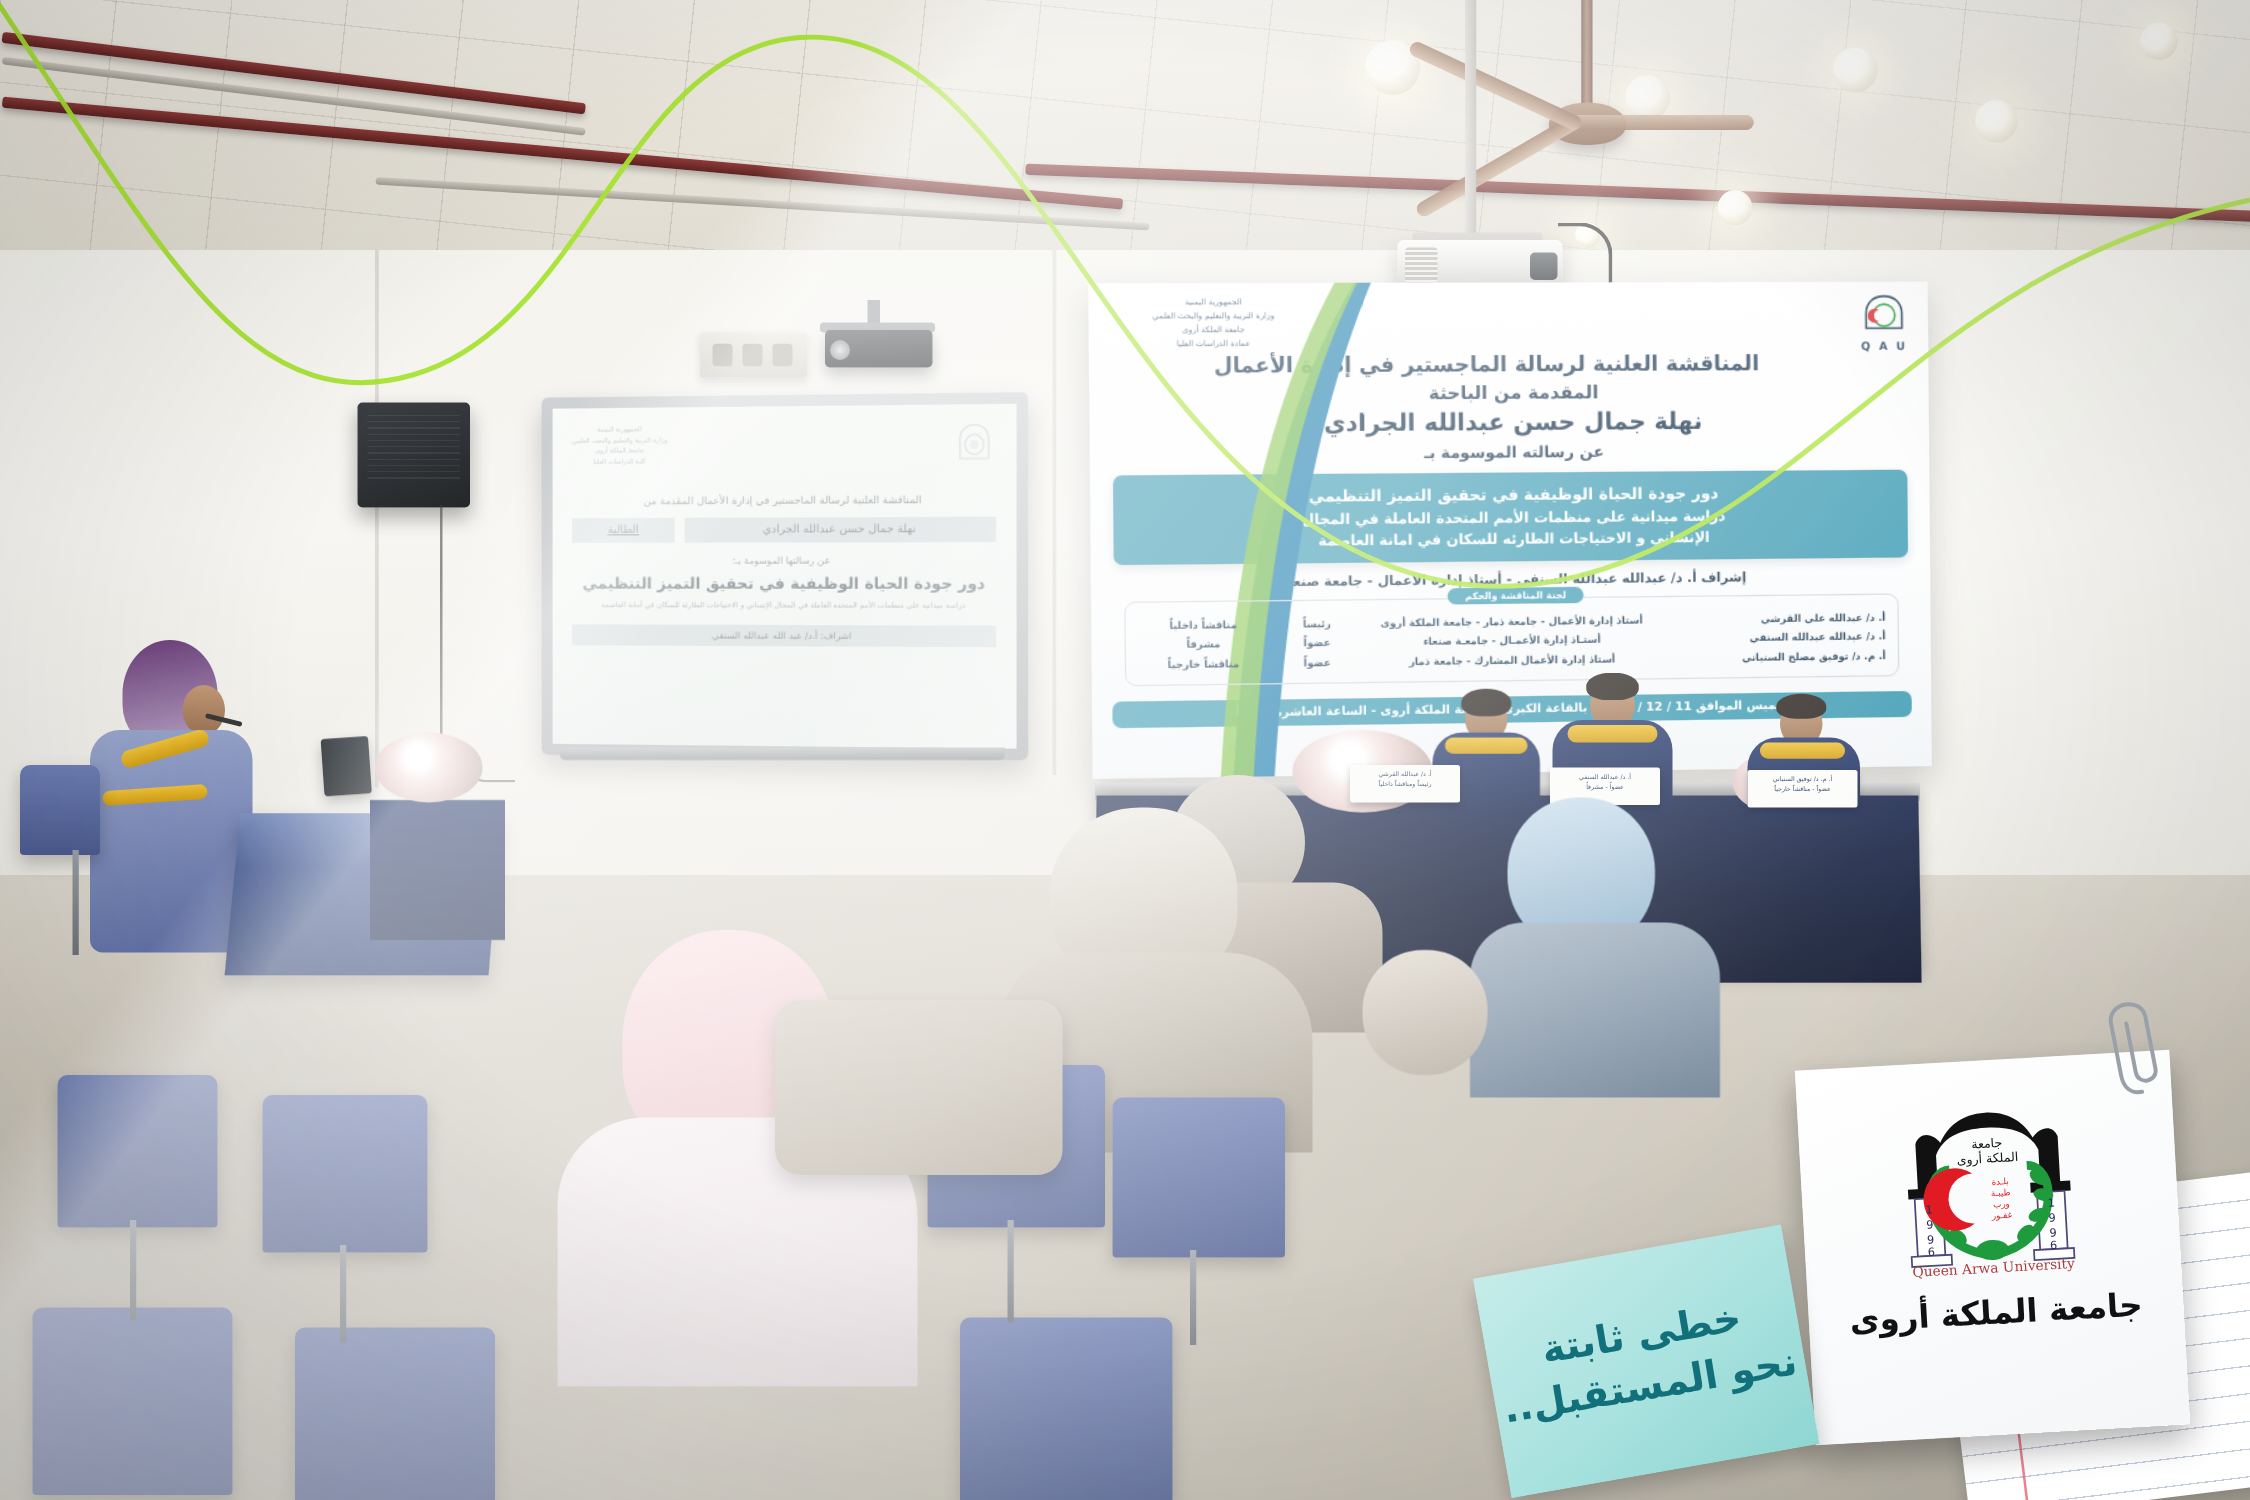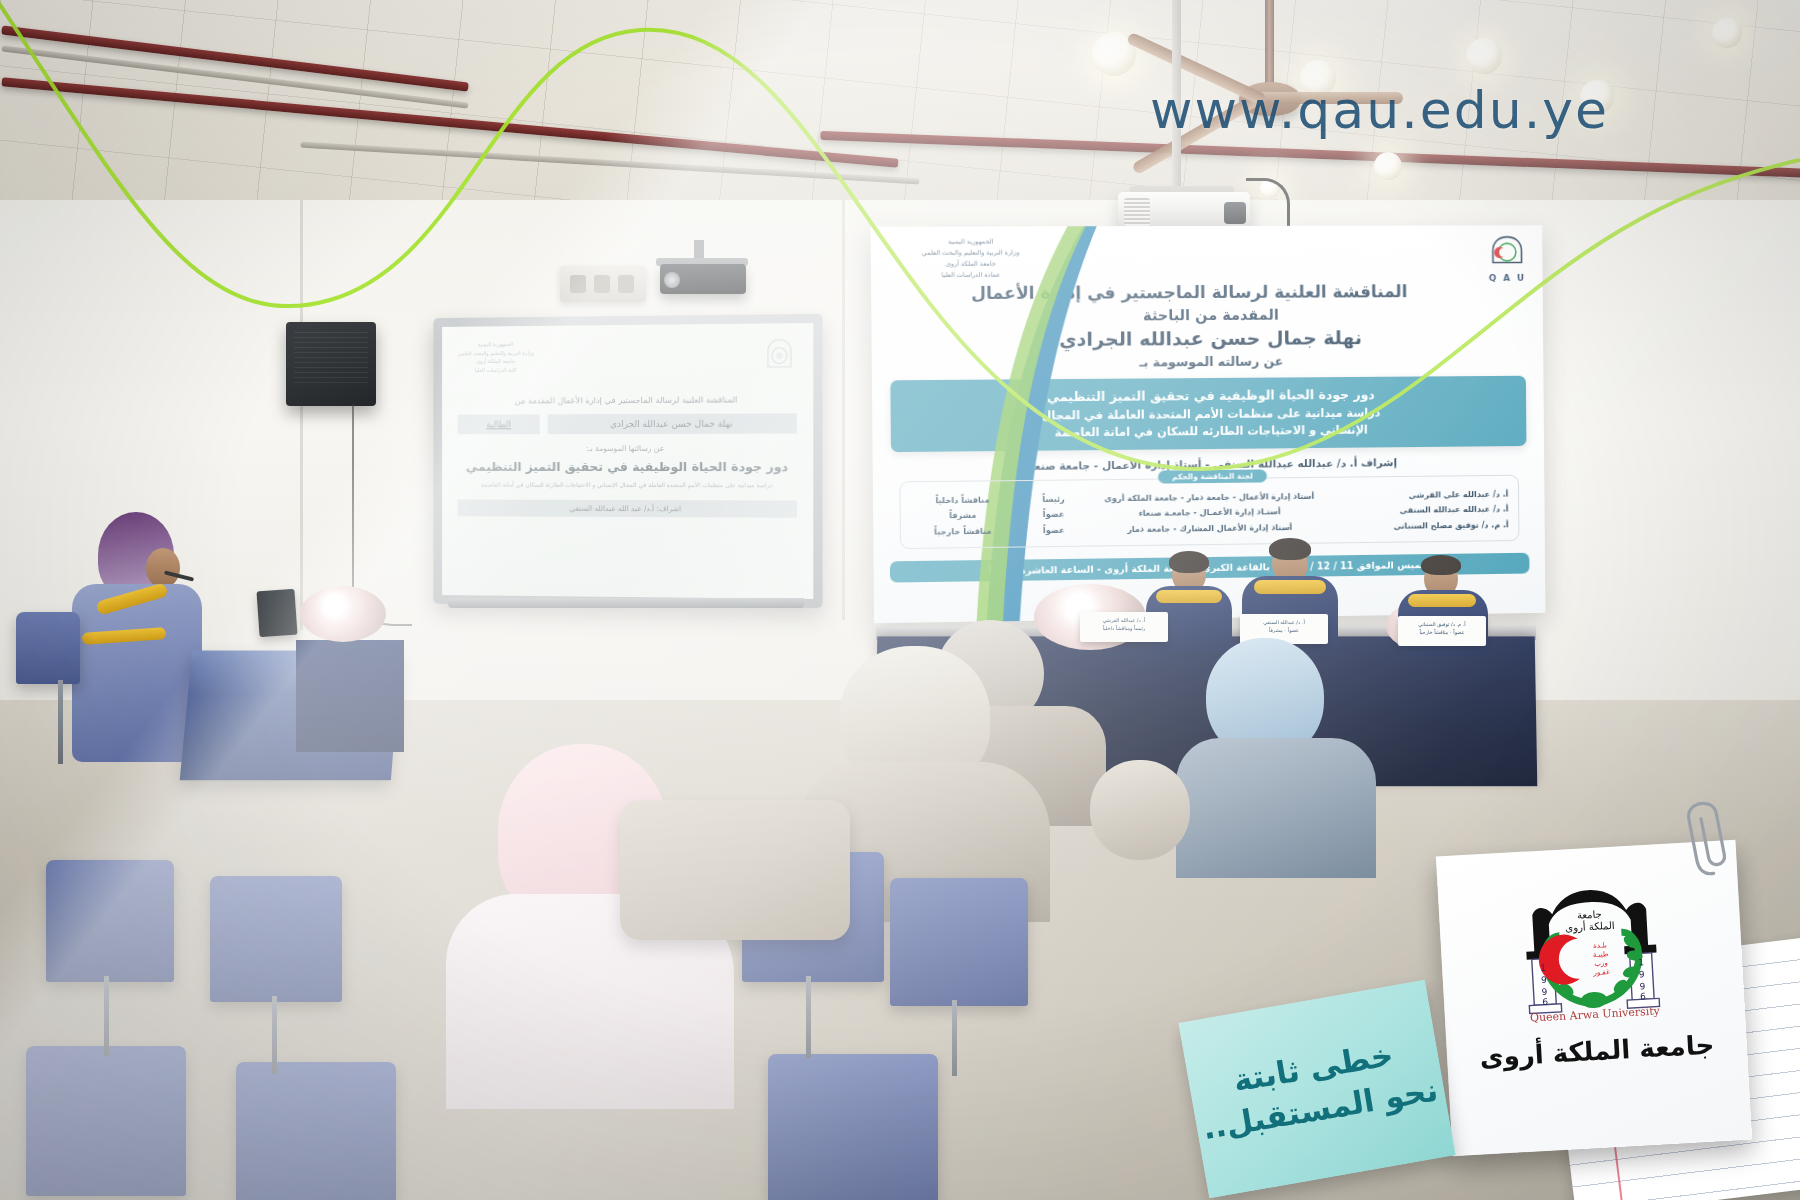"www.qau.edu.ye" div.wm-url { html: <div>www.qau.edu.ye</div> -> none }
